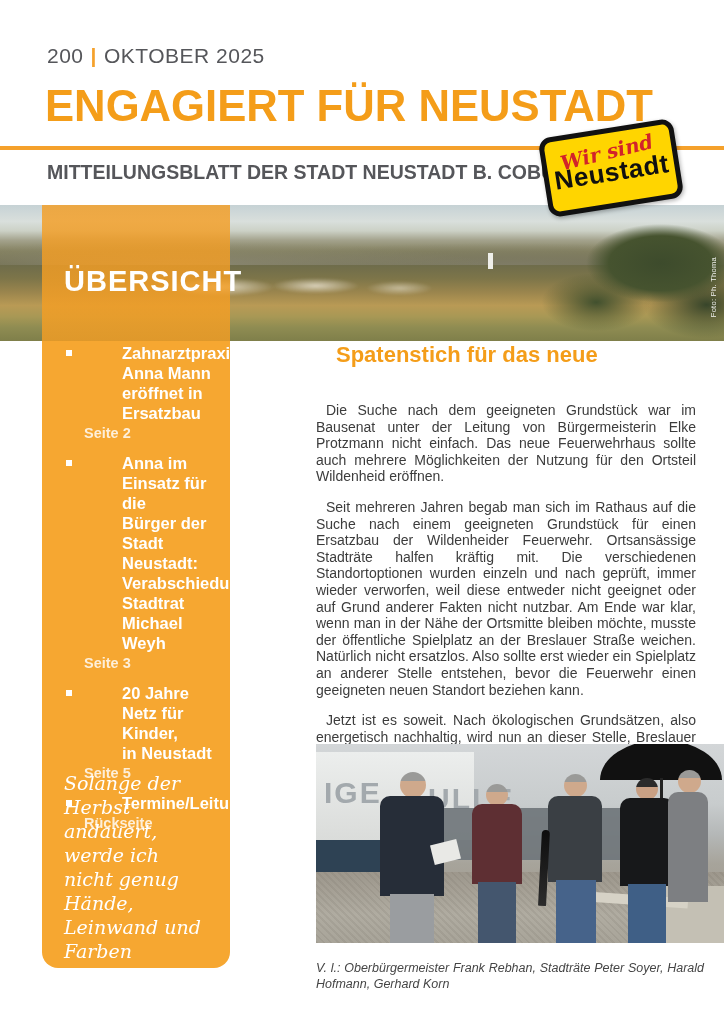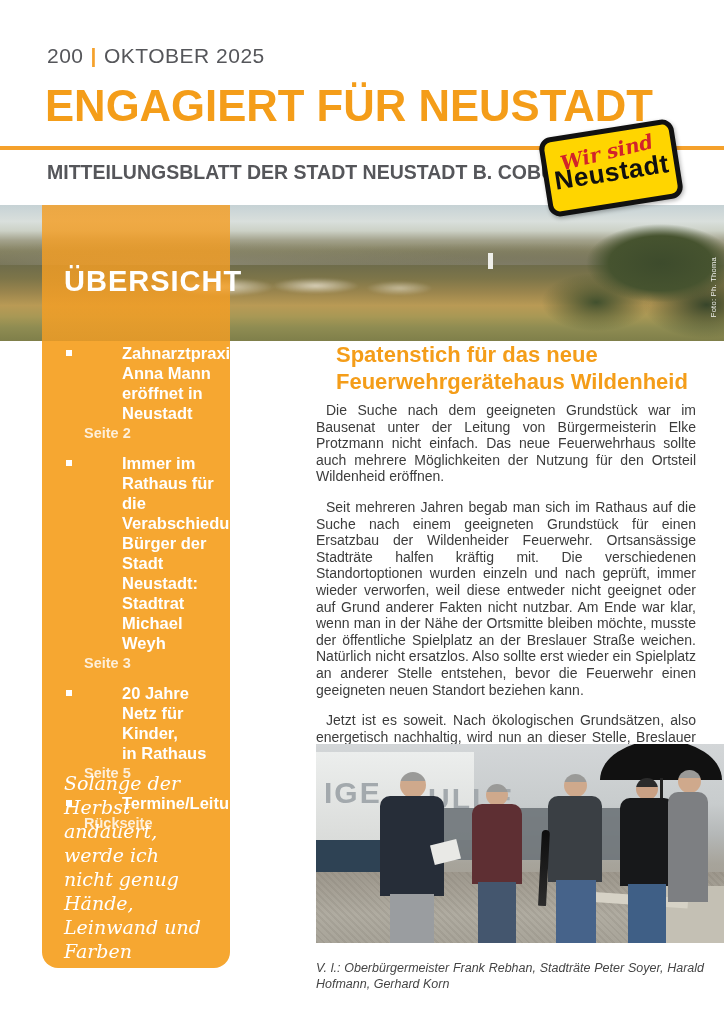"eröffnet in Neustadt" div.toc-line { text: Neustadt -> Ersatzbau }
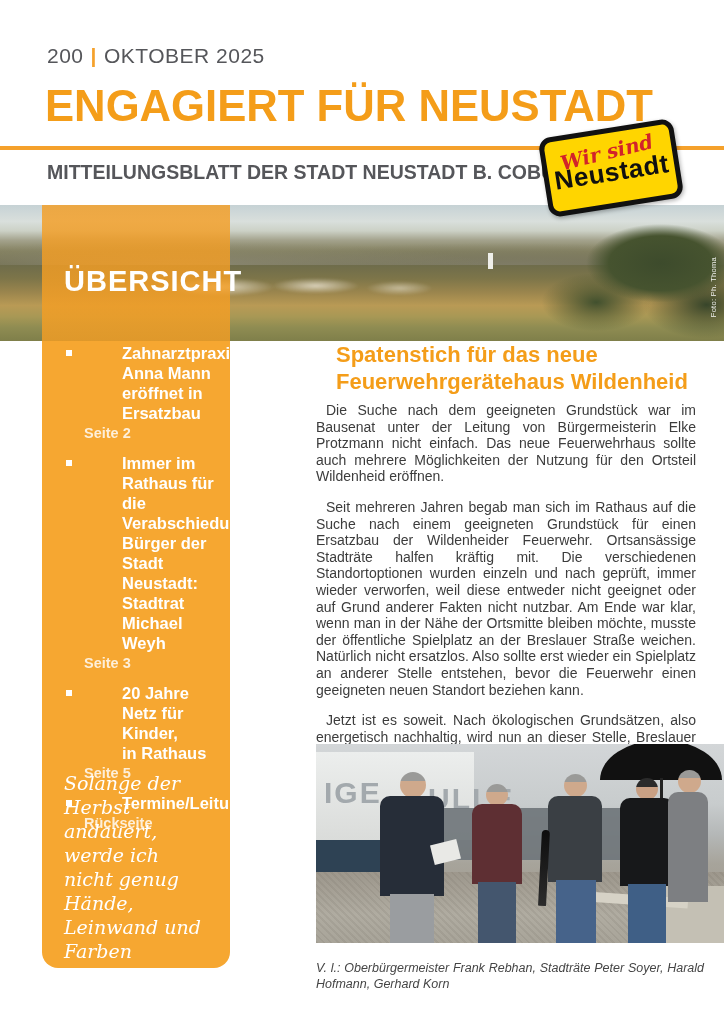"Feuerwehrgerätehaus Wildenheid" div { html: <div>Feuerwehrgerätehaus Wildenheid</div> -> none }
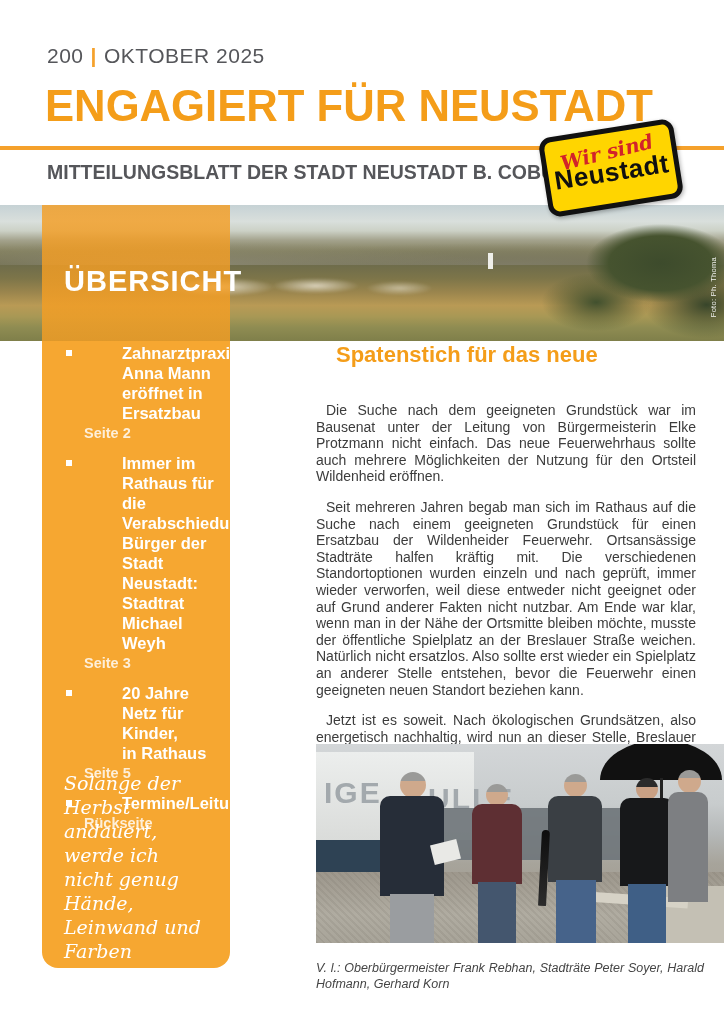"Immer im Rathaus für die" div.toc-line { text: Immer im Rathaus -> Anna im Einsatz }
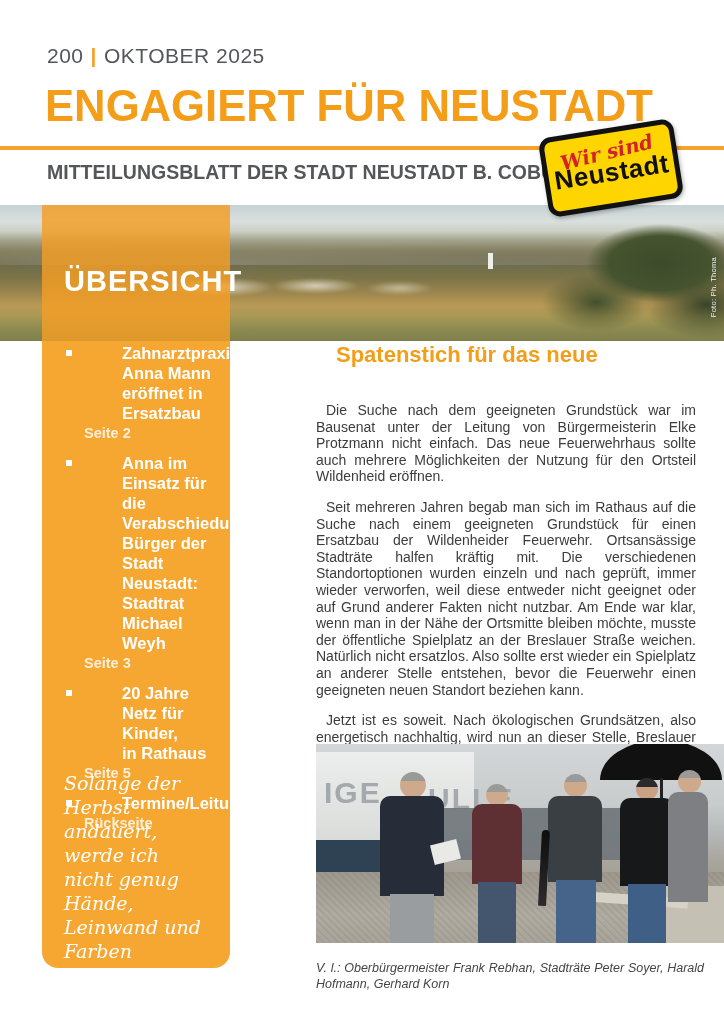"Verabschiedung" div.toc-line { order: before "Bürger der Stadt Neustadt:" -> after "Bürger der Stadt Neustadt:" }
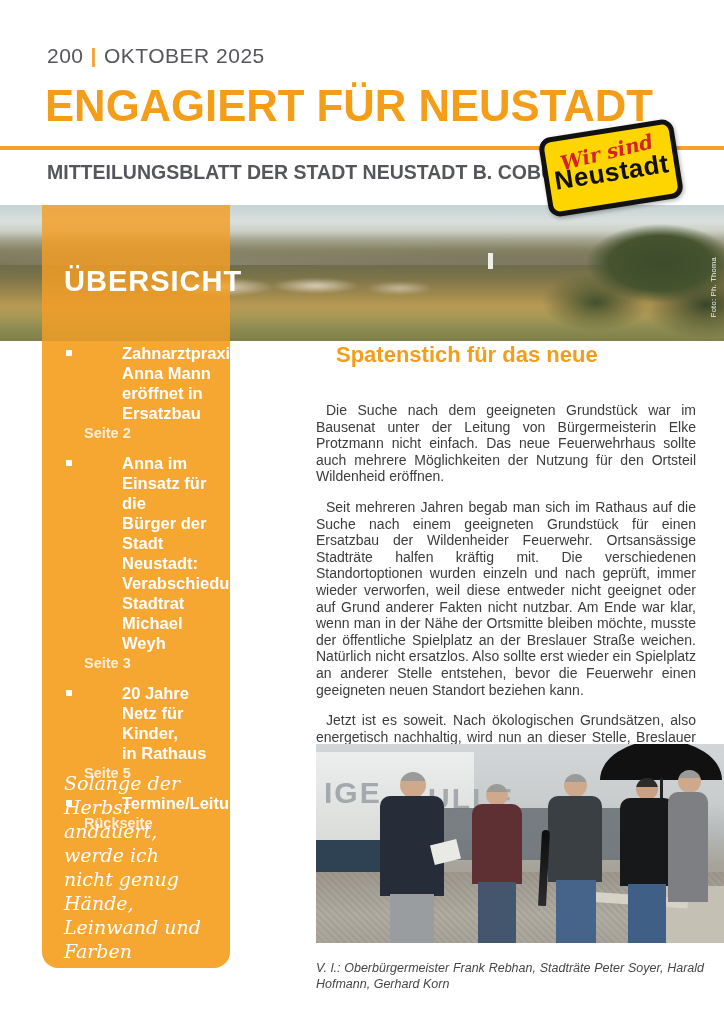"in Rathaus" div.toc-line { text: Rathaus -> Neustadt }
